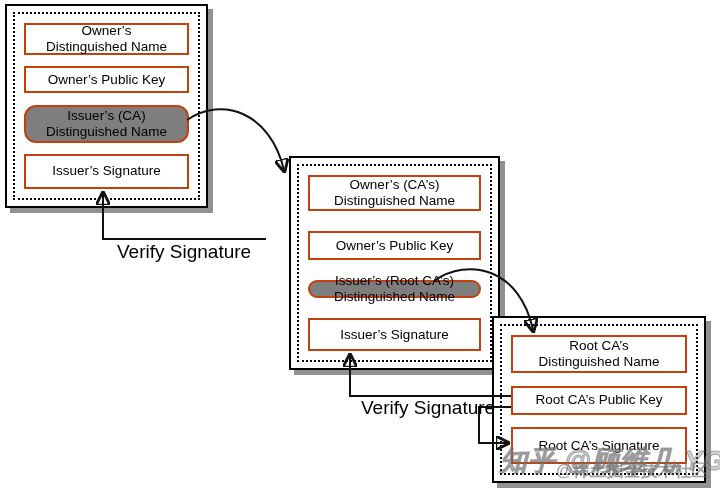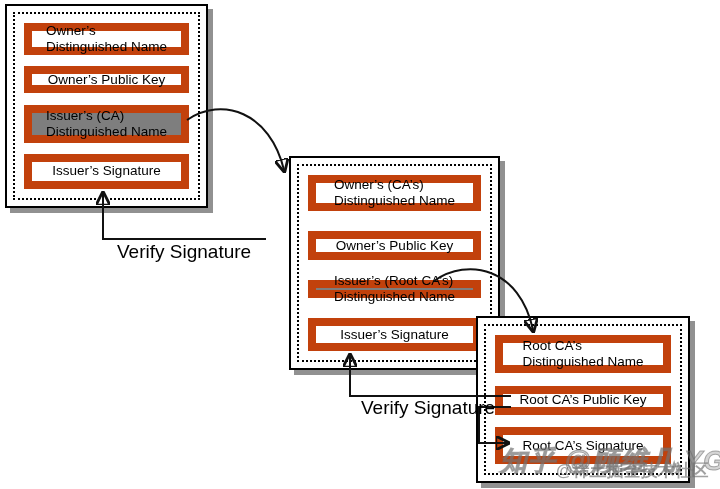"Owner’s" .field { border: 8px solid #c2410c -> 2px solid #c2410c; text-align: none -> center }
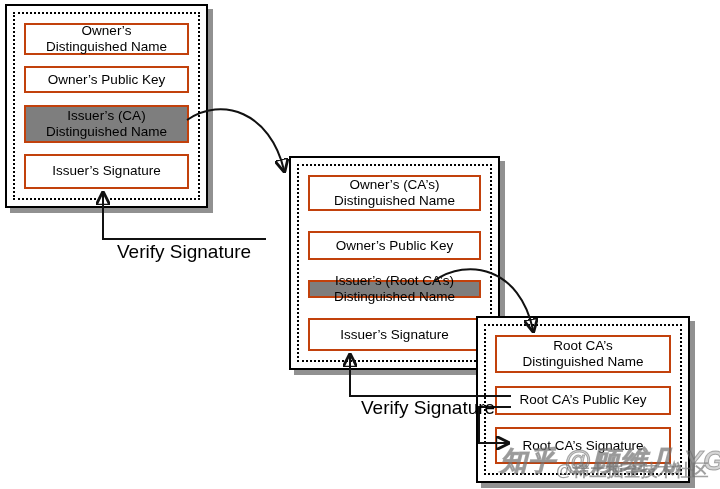"Issuer’s (CA)" .field.highlighted { border-radius: none -> 12px }
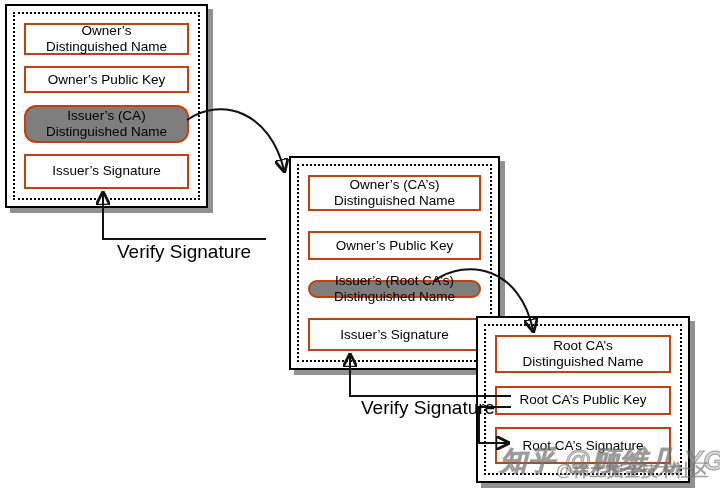"Root CA’s" #cert3 { left: 476px -> 492px }
